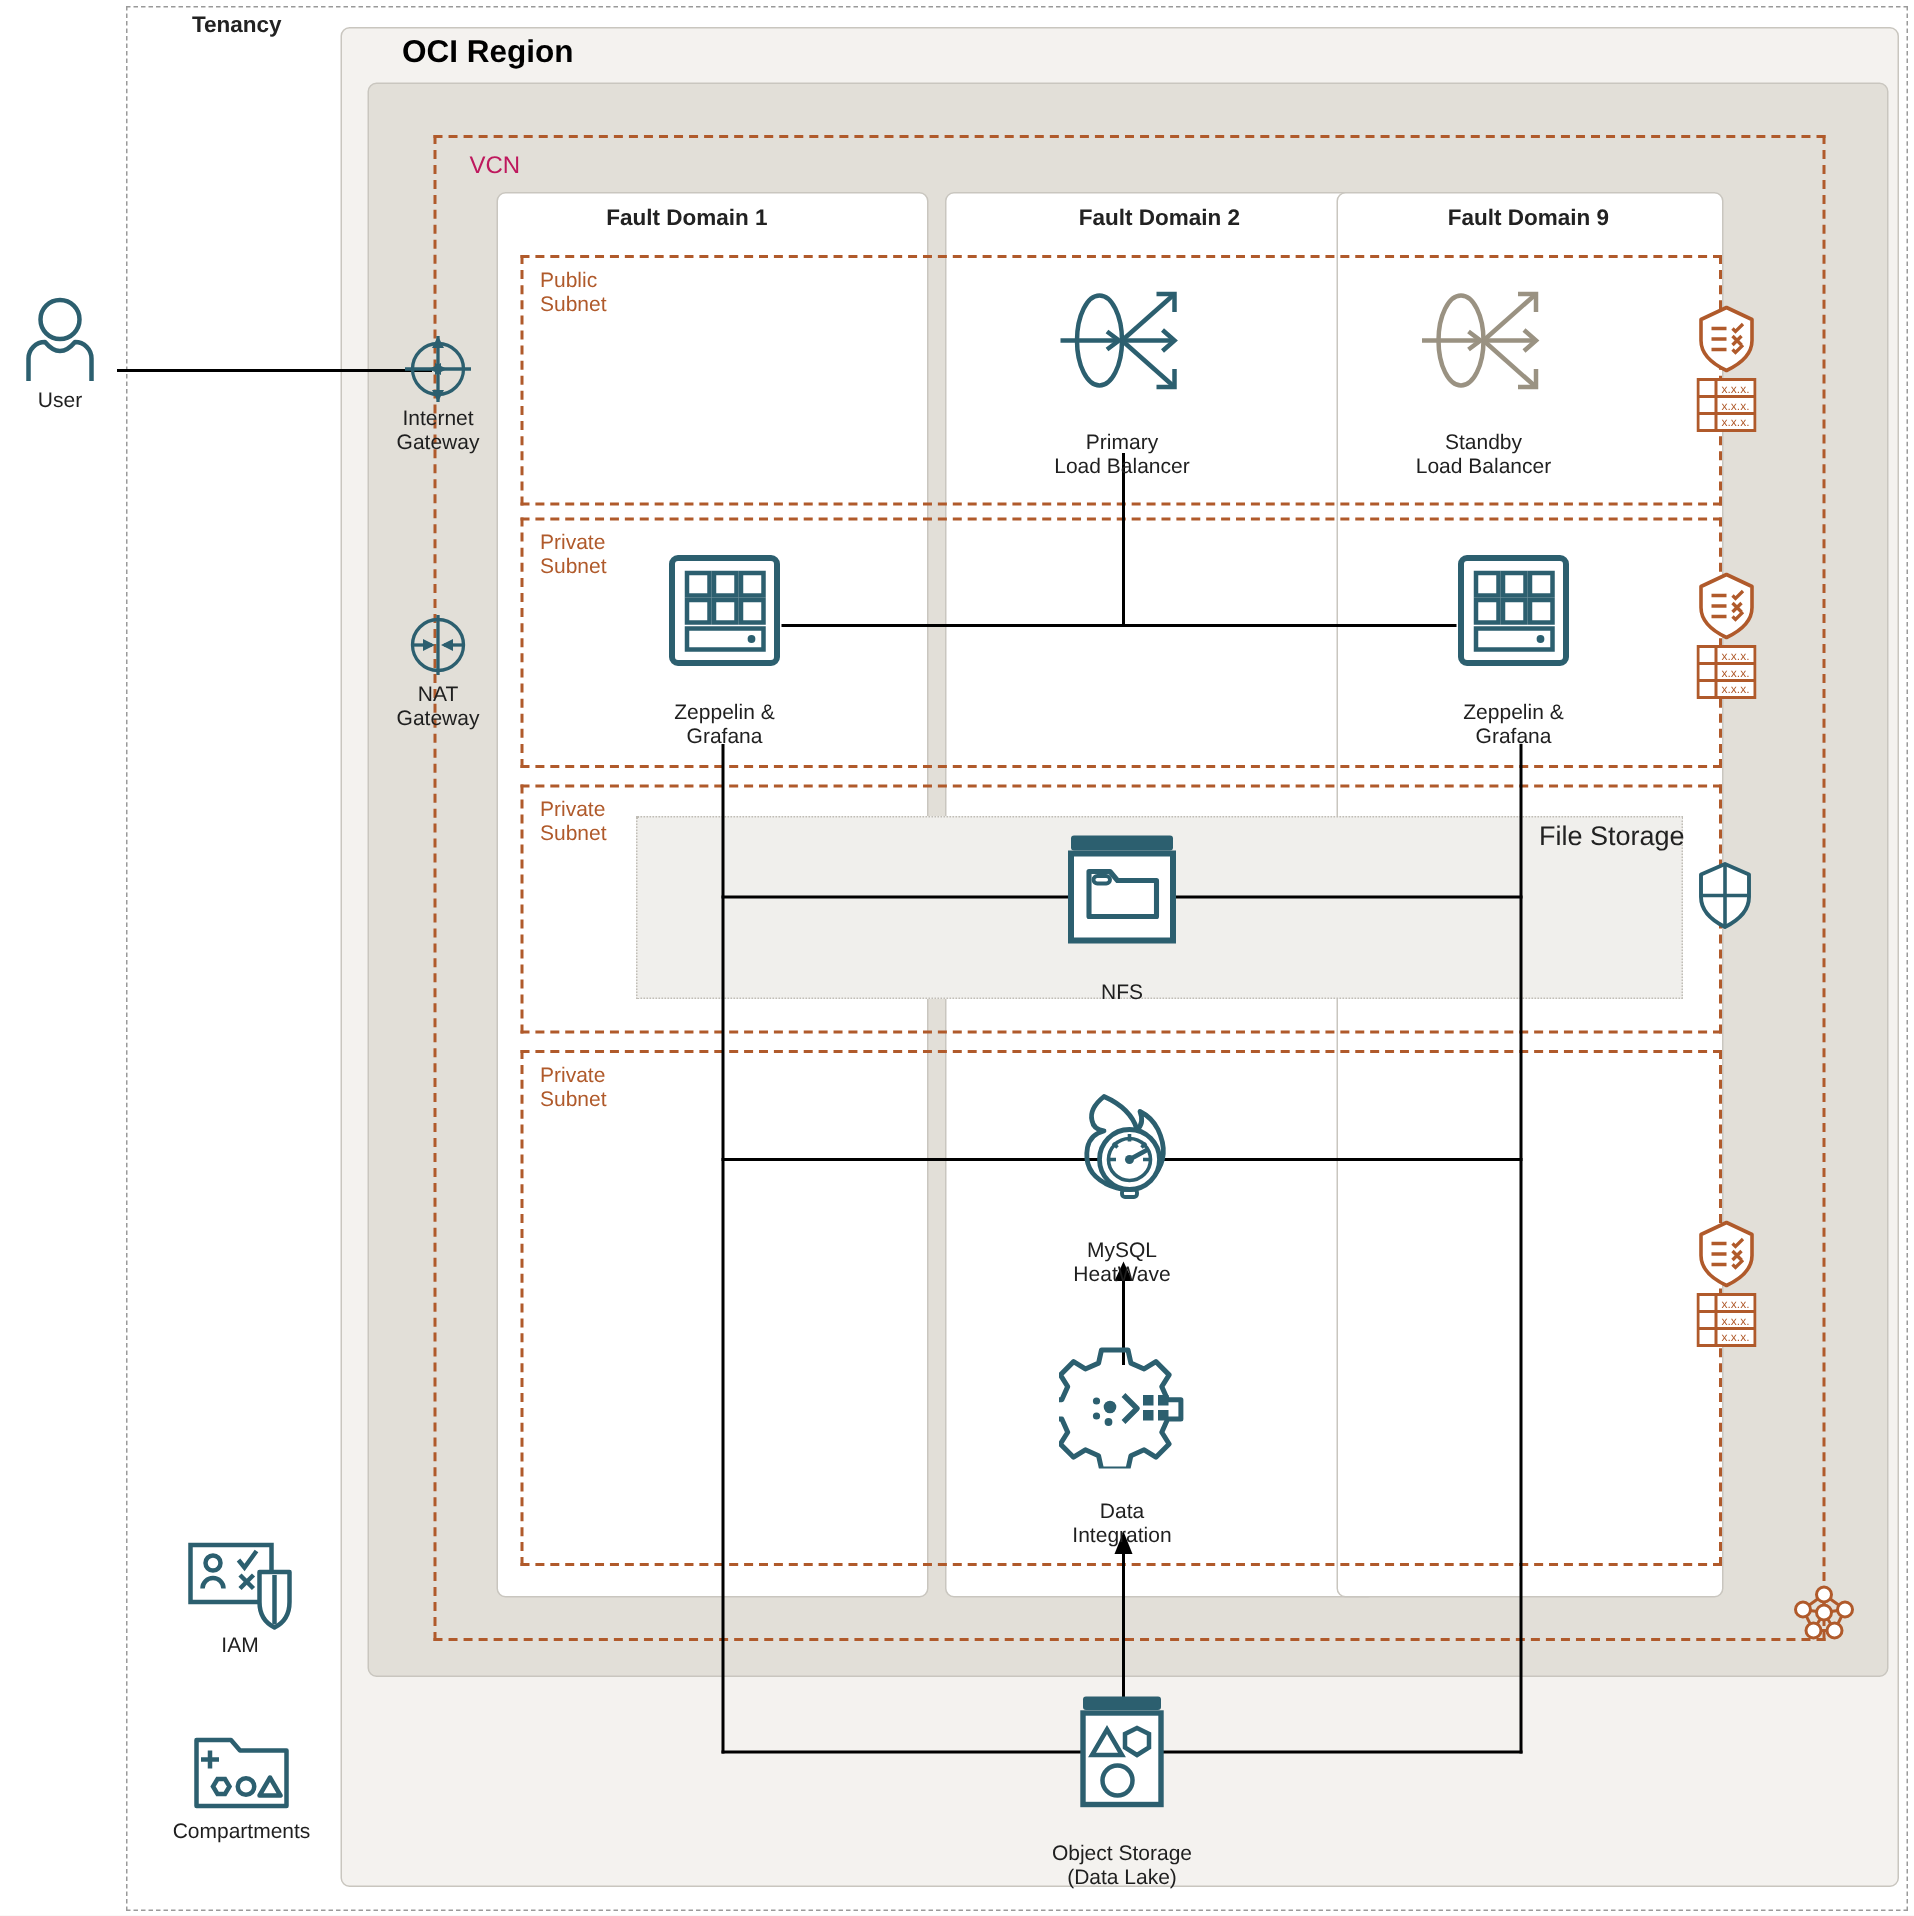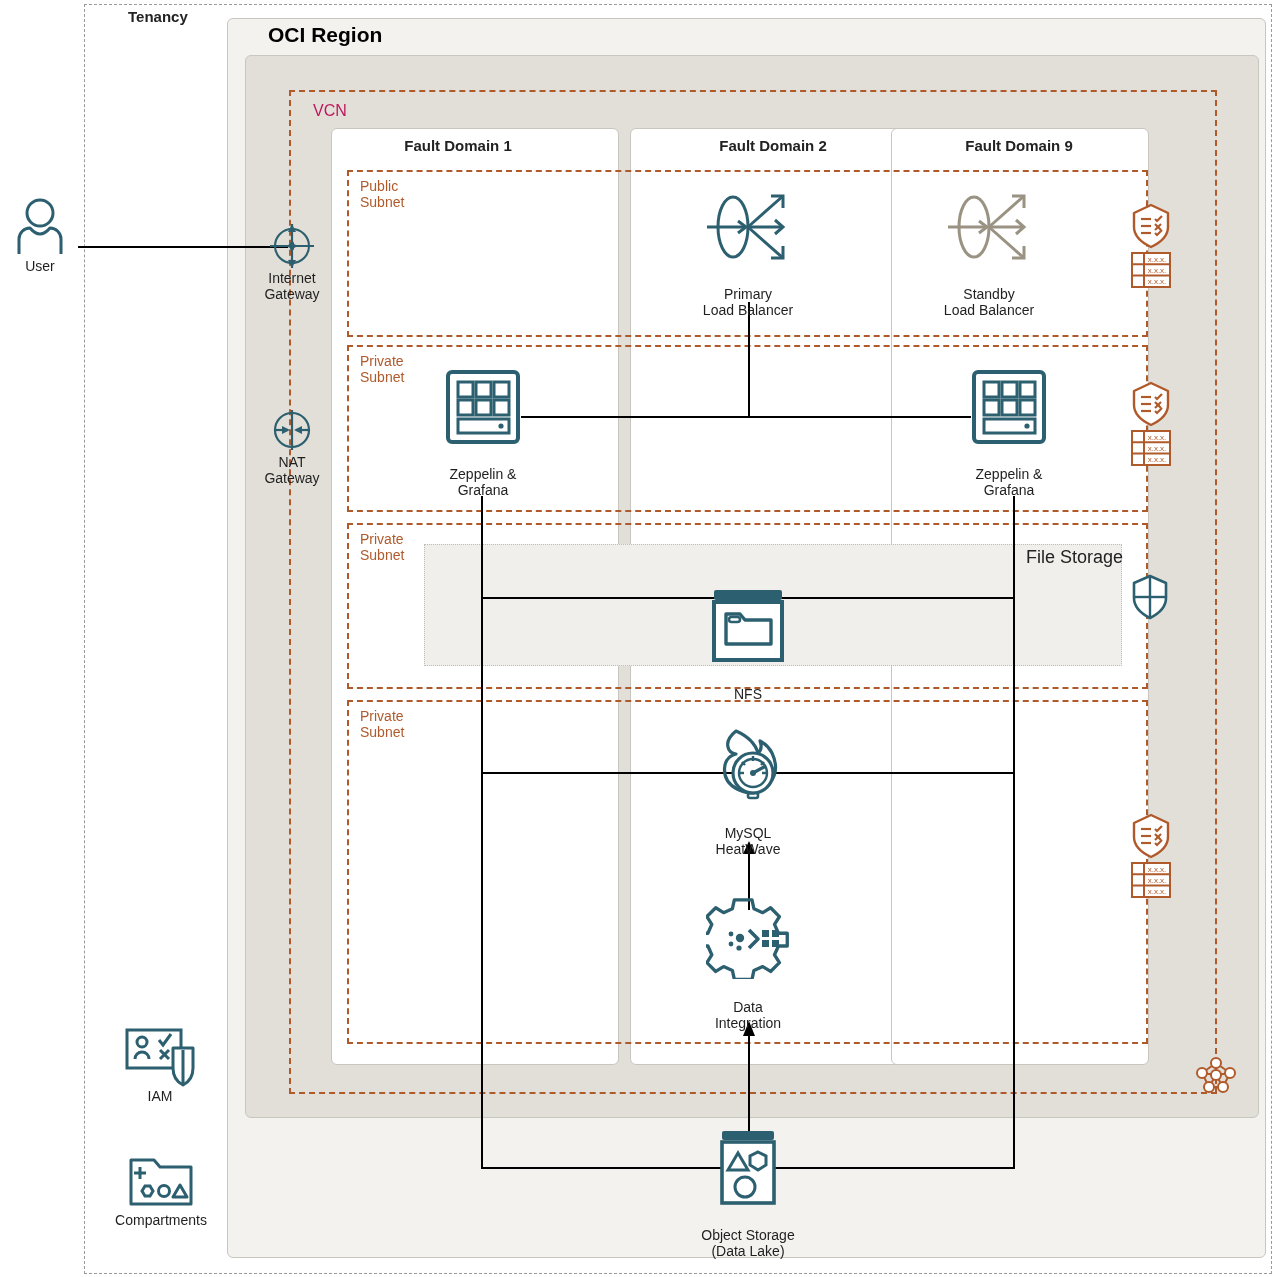"NFS" div.abs { top: 586px -> 553px }
